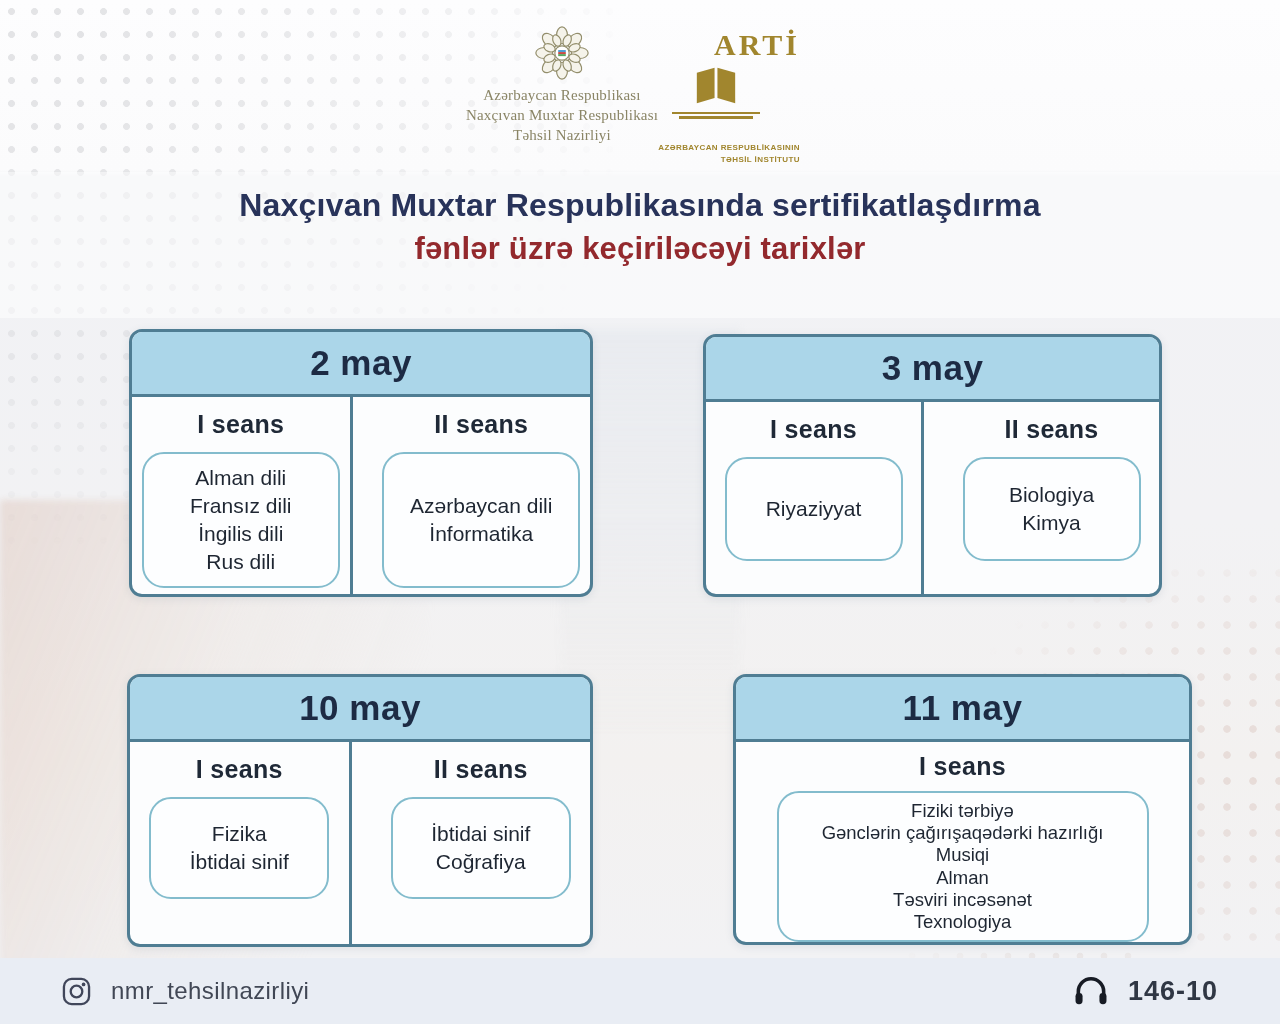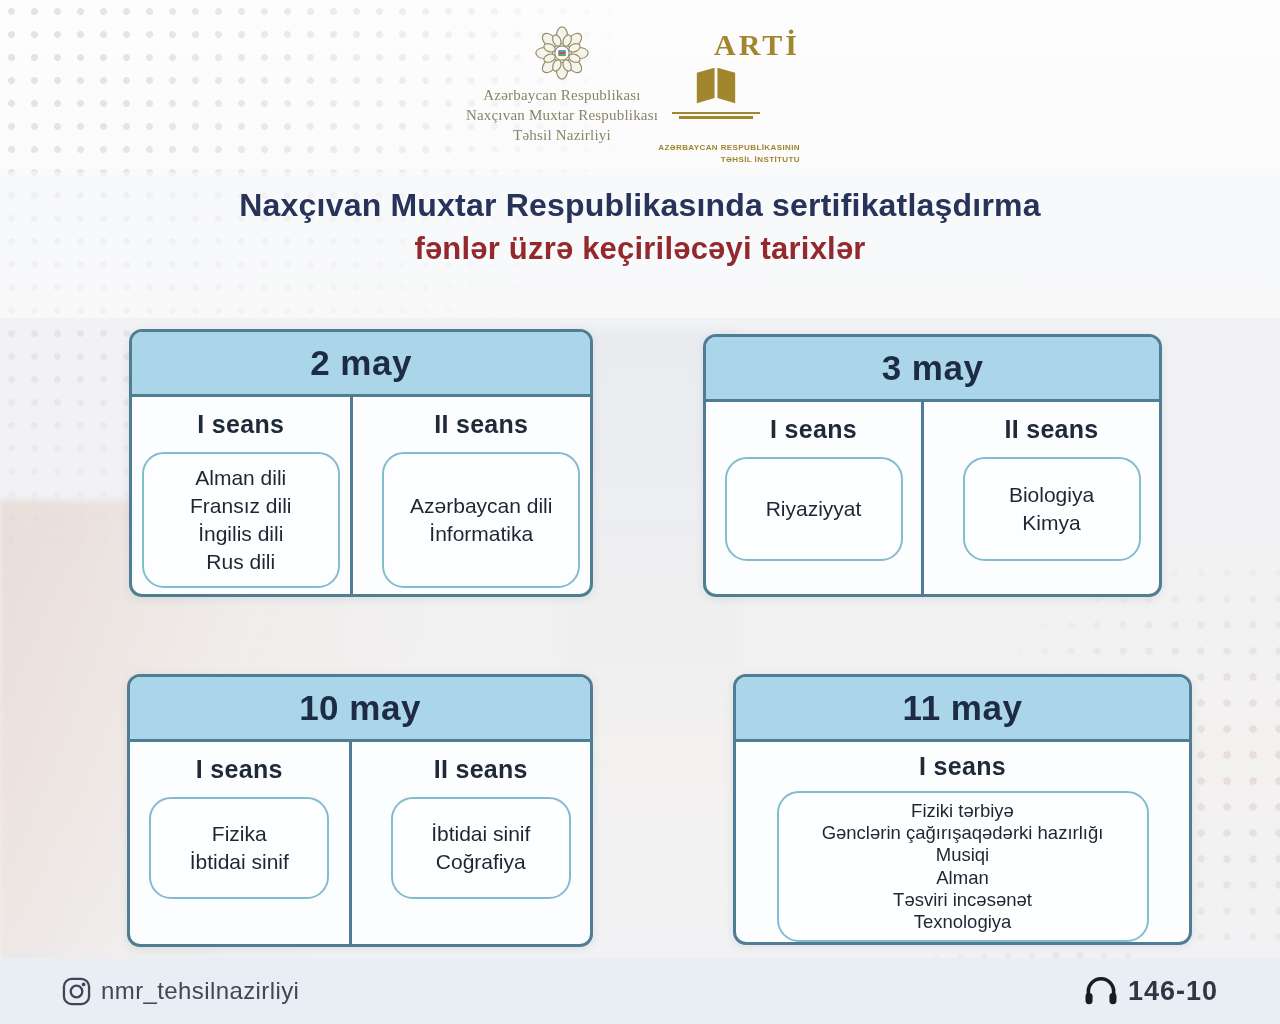"nmr_tehsilnazirliyi" .footer-group { gap: 10px -> 20px }
